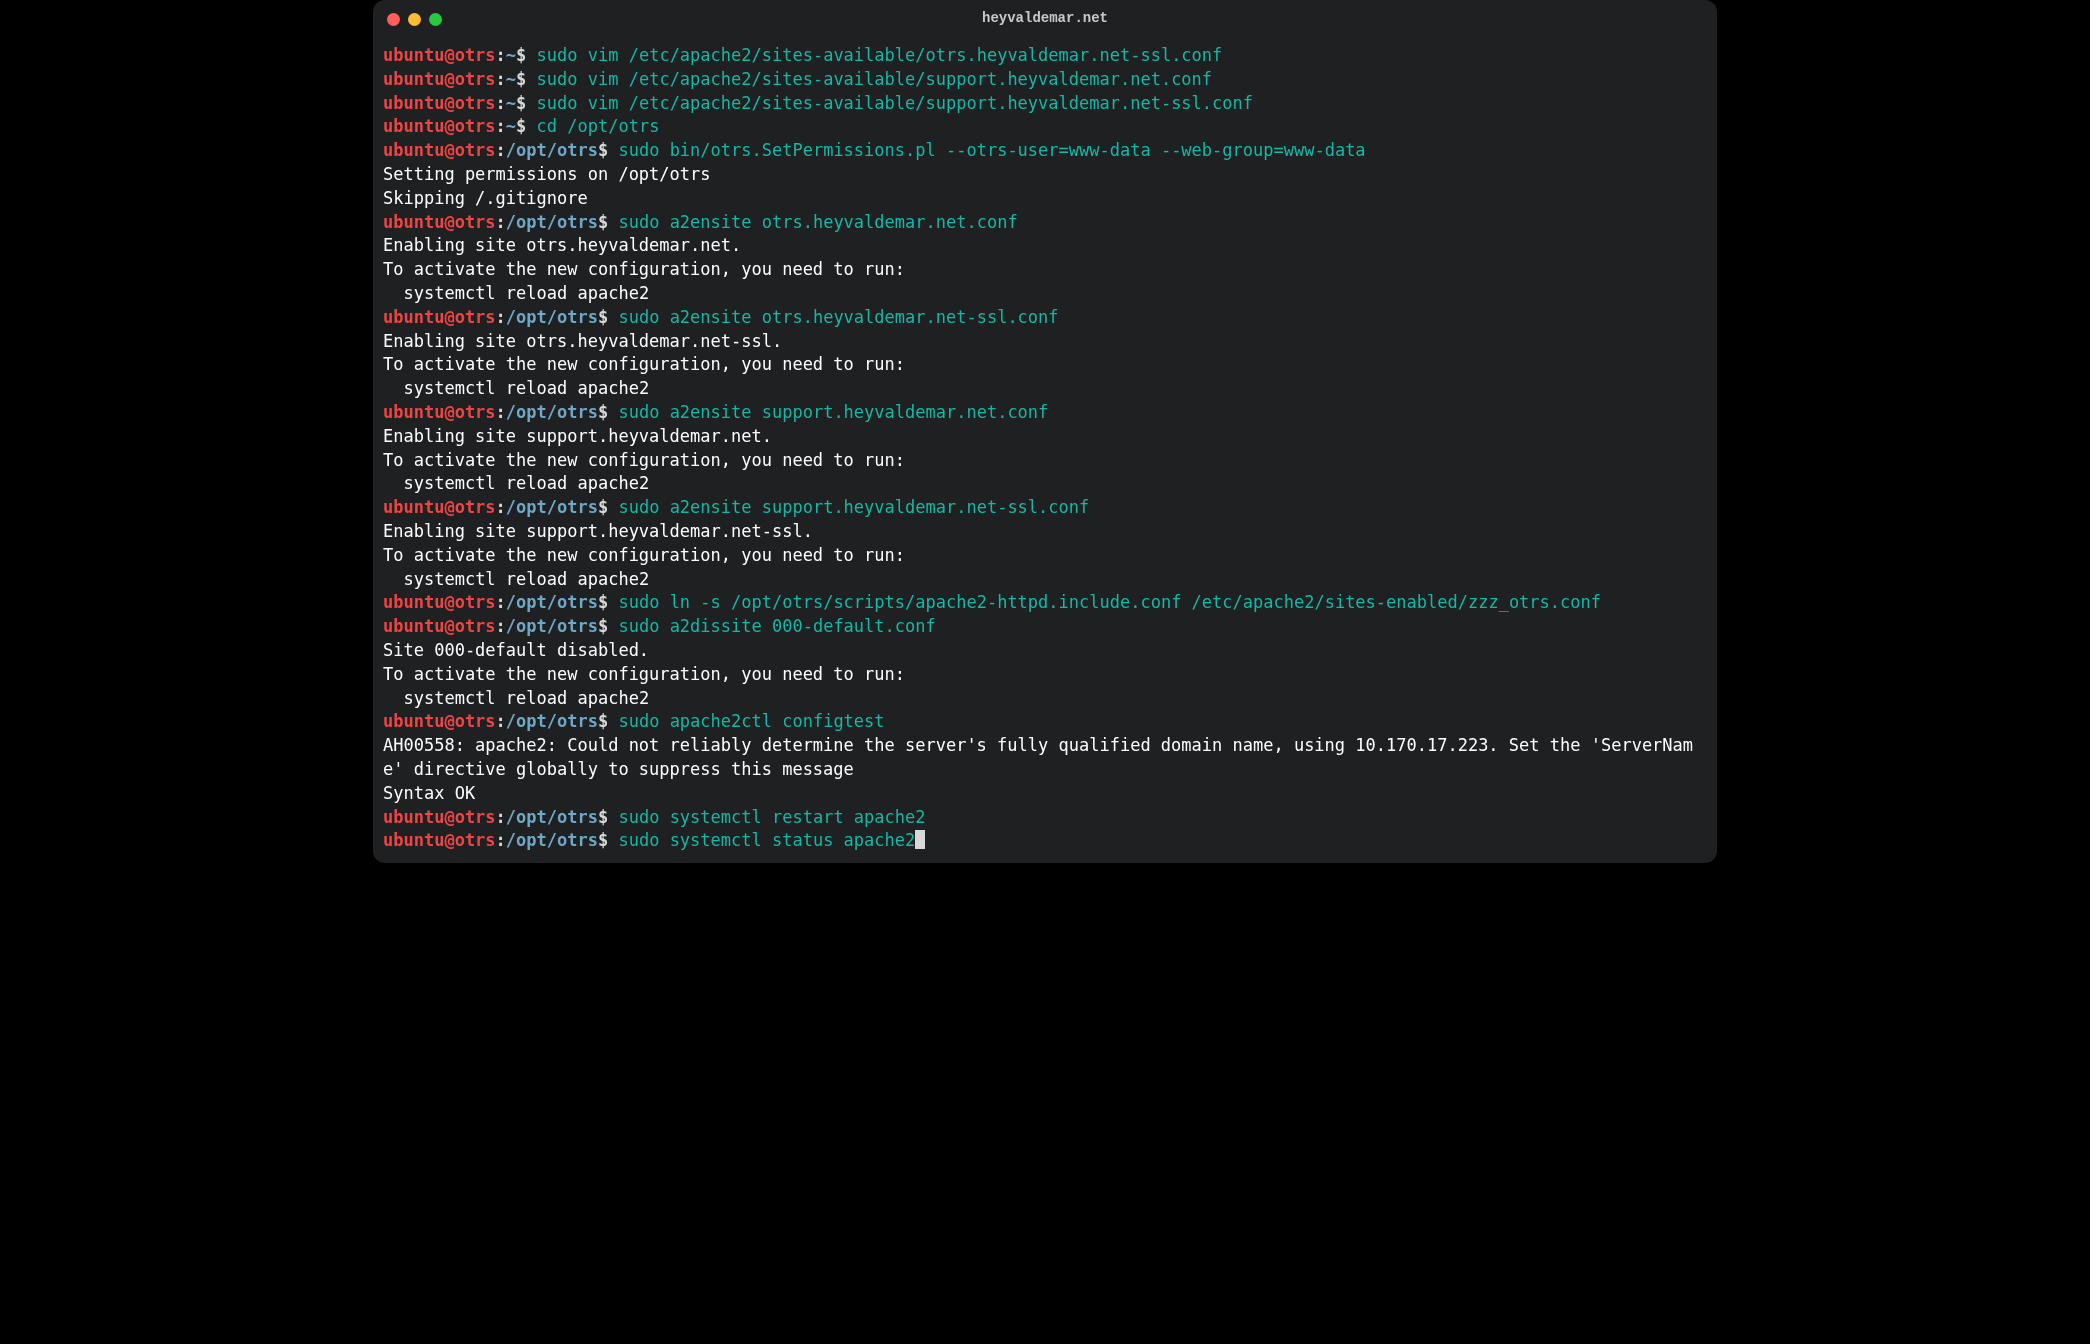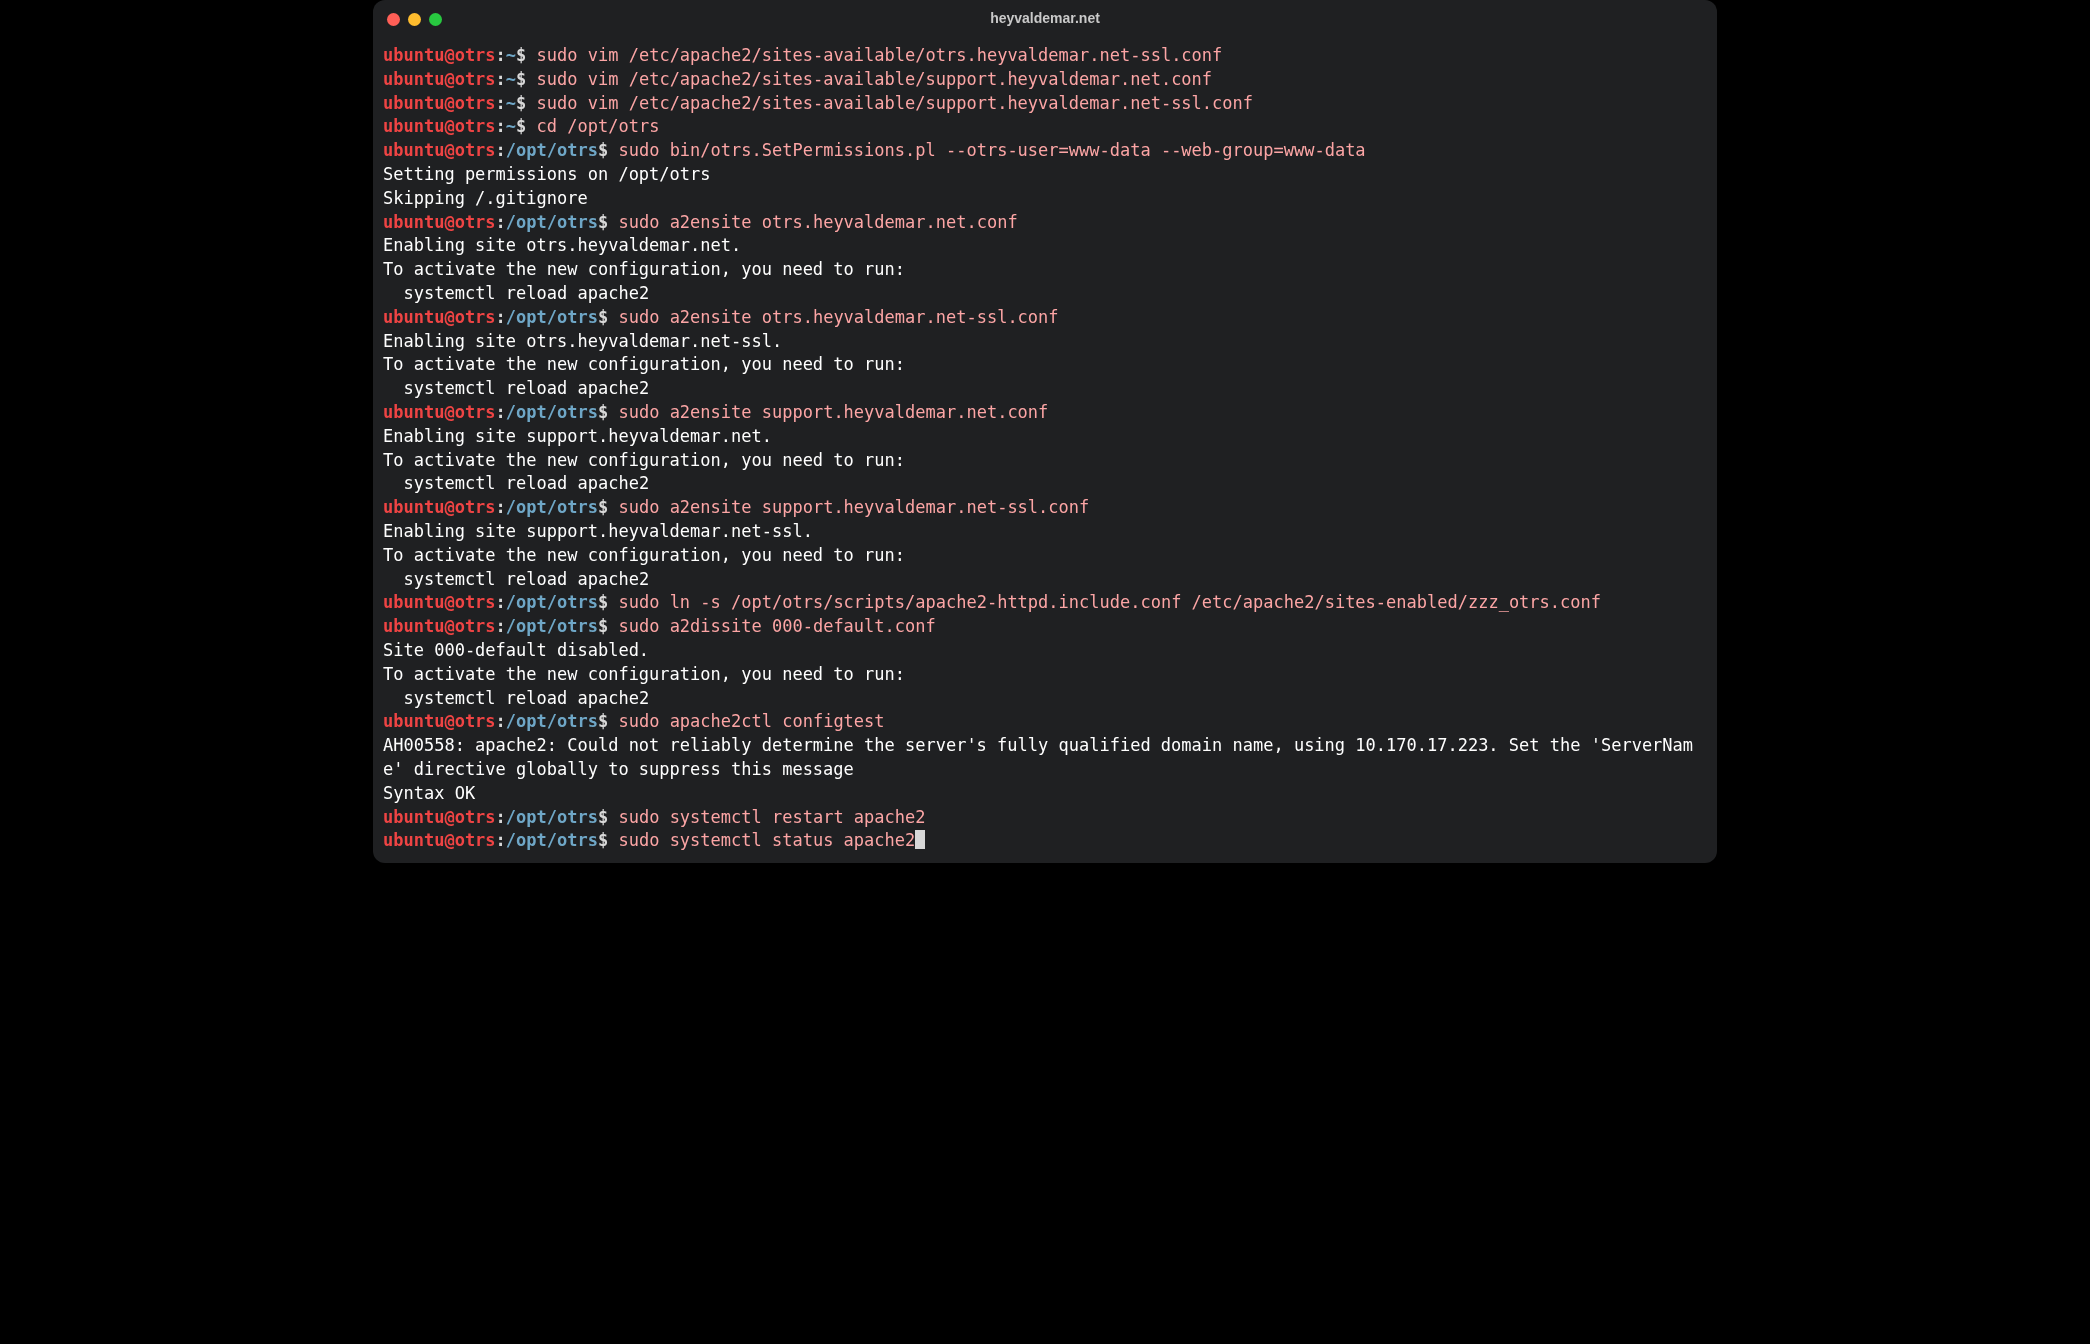"heyvaldemar.net" .title { font-family: Liberation Sans, sans-serif -> Liberation Mono, monospace }
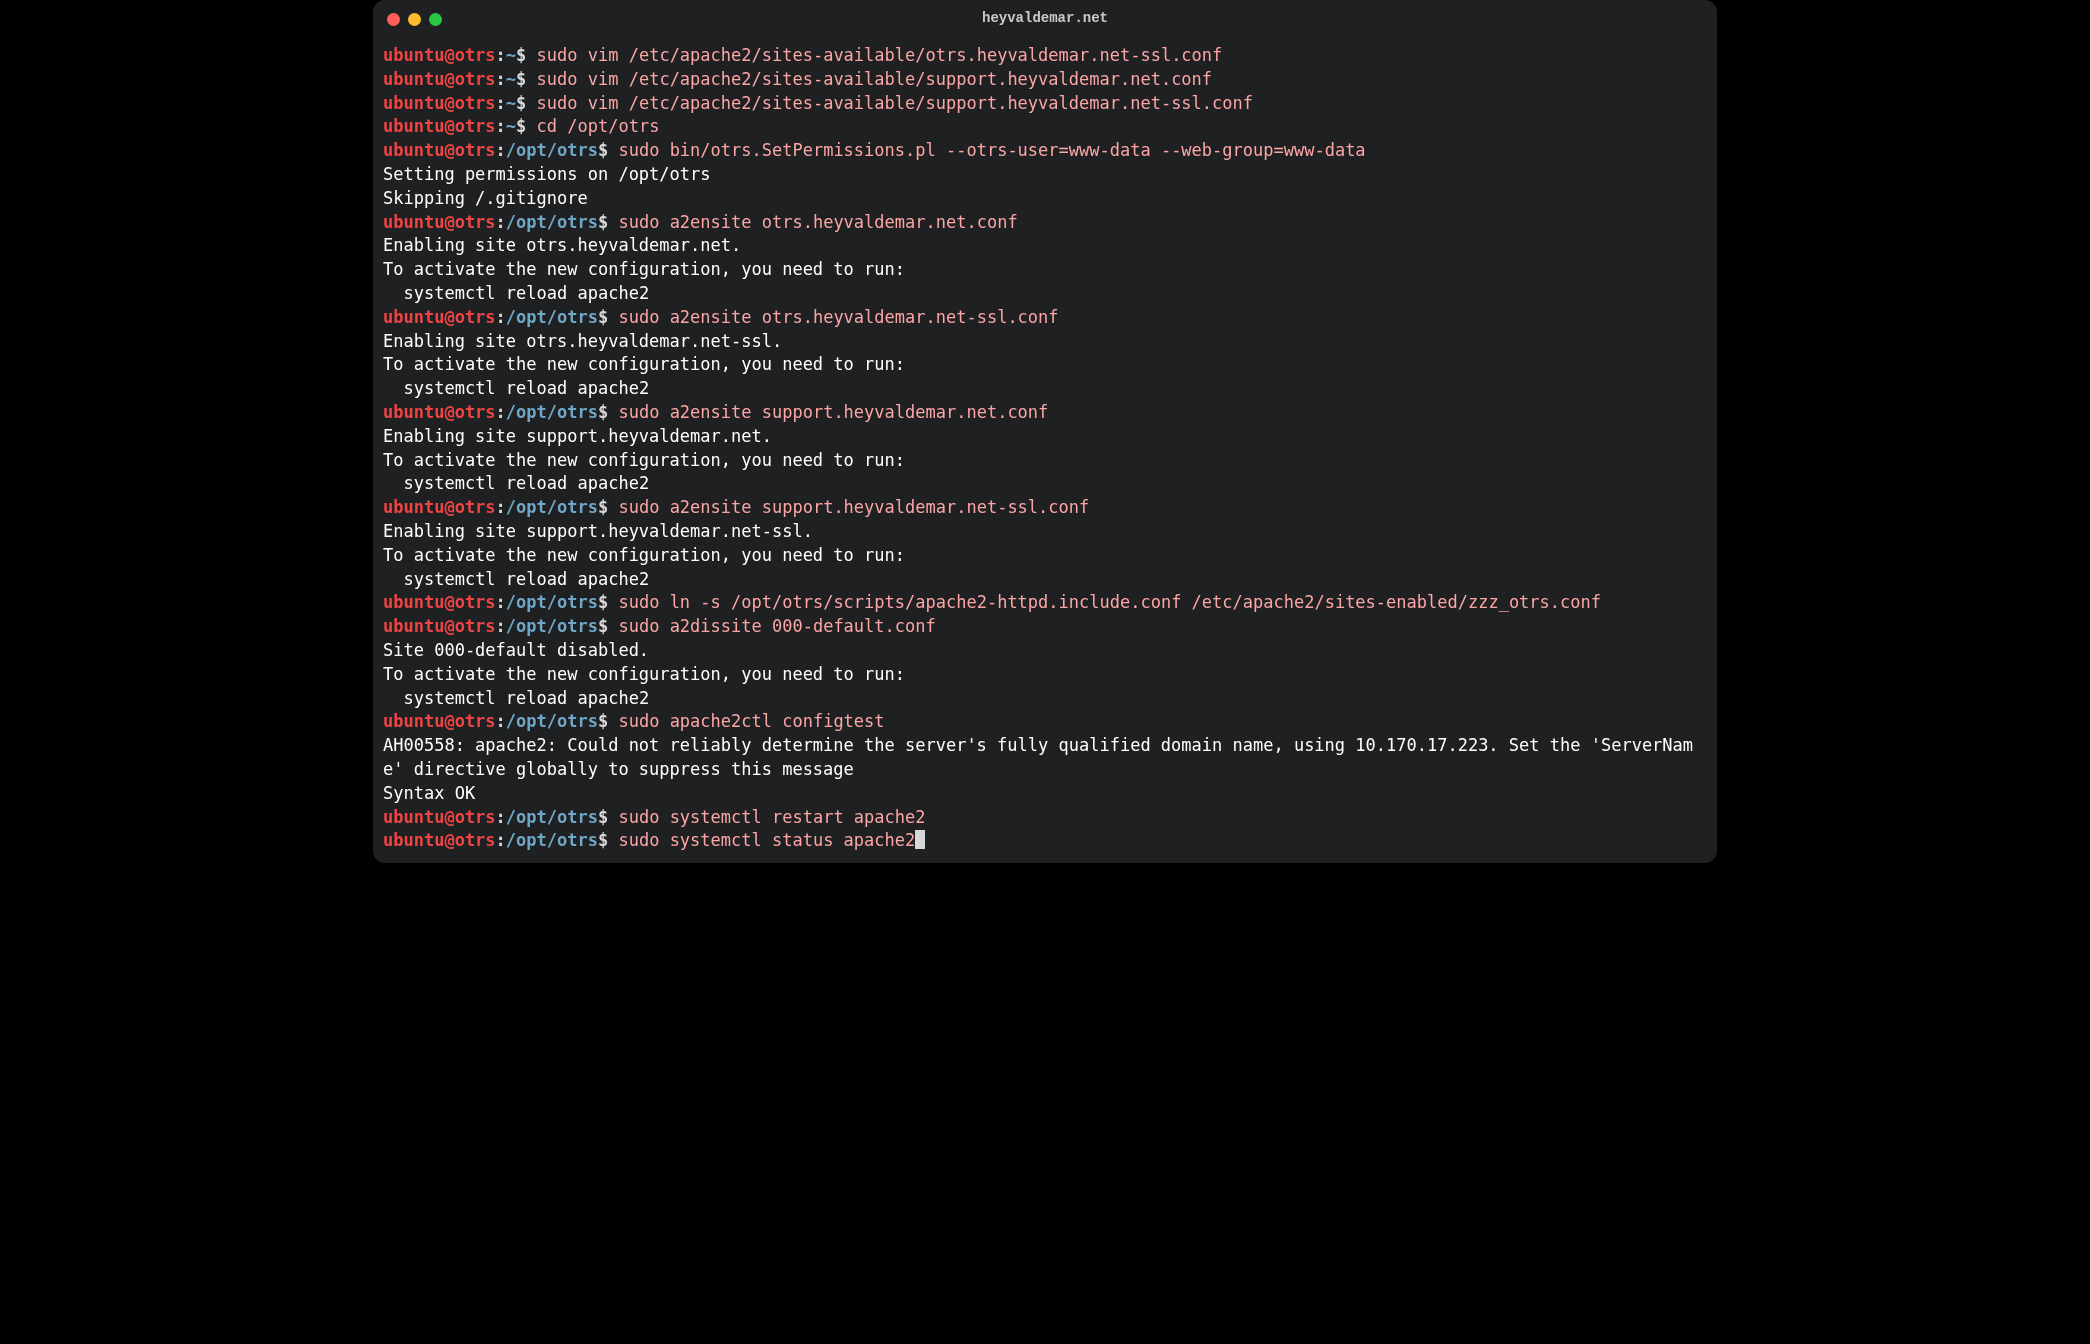"sudo vim" .cmd { color: #fca5a5 -> #14b8a6 }
